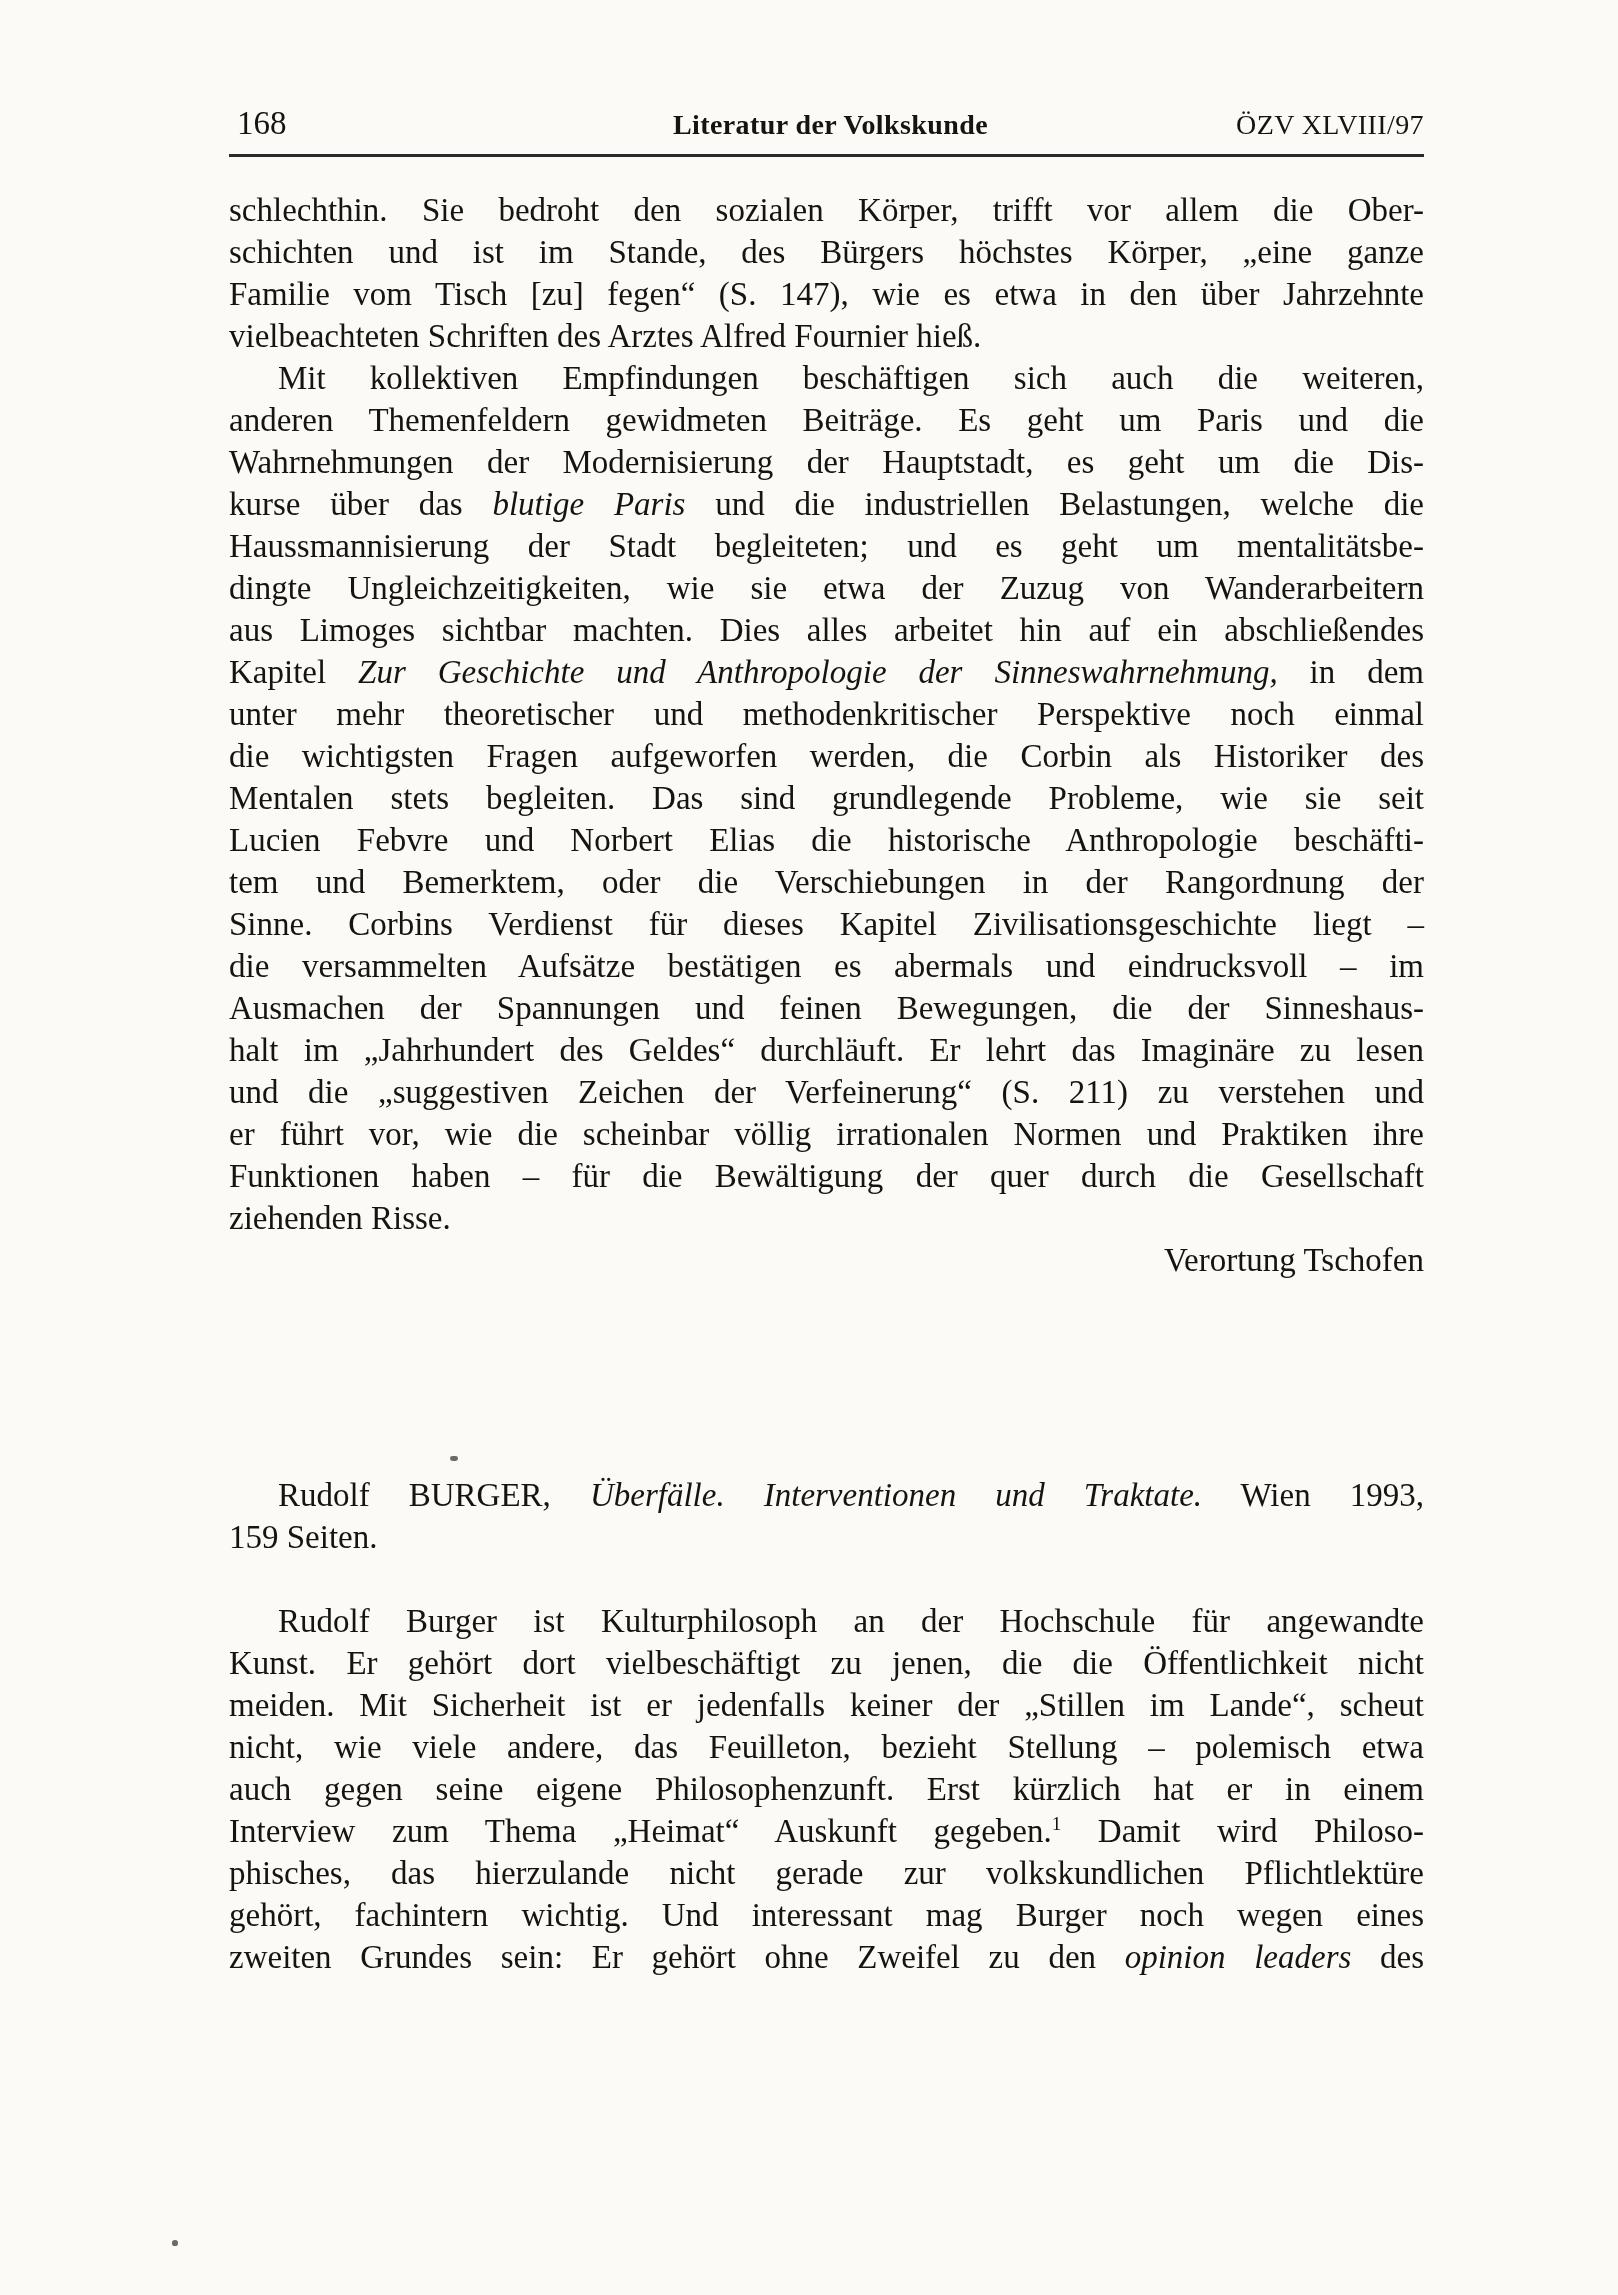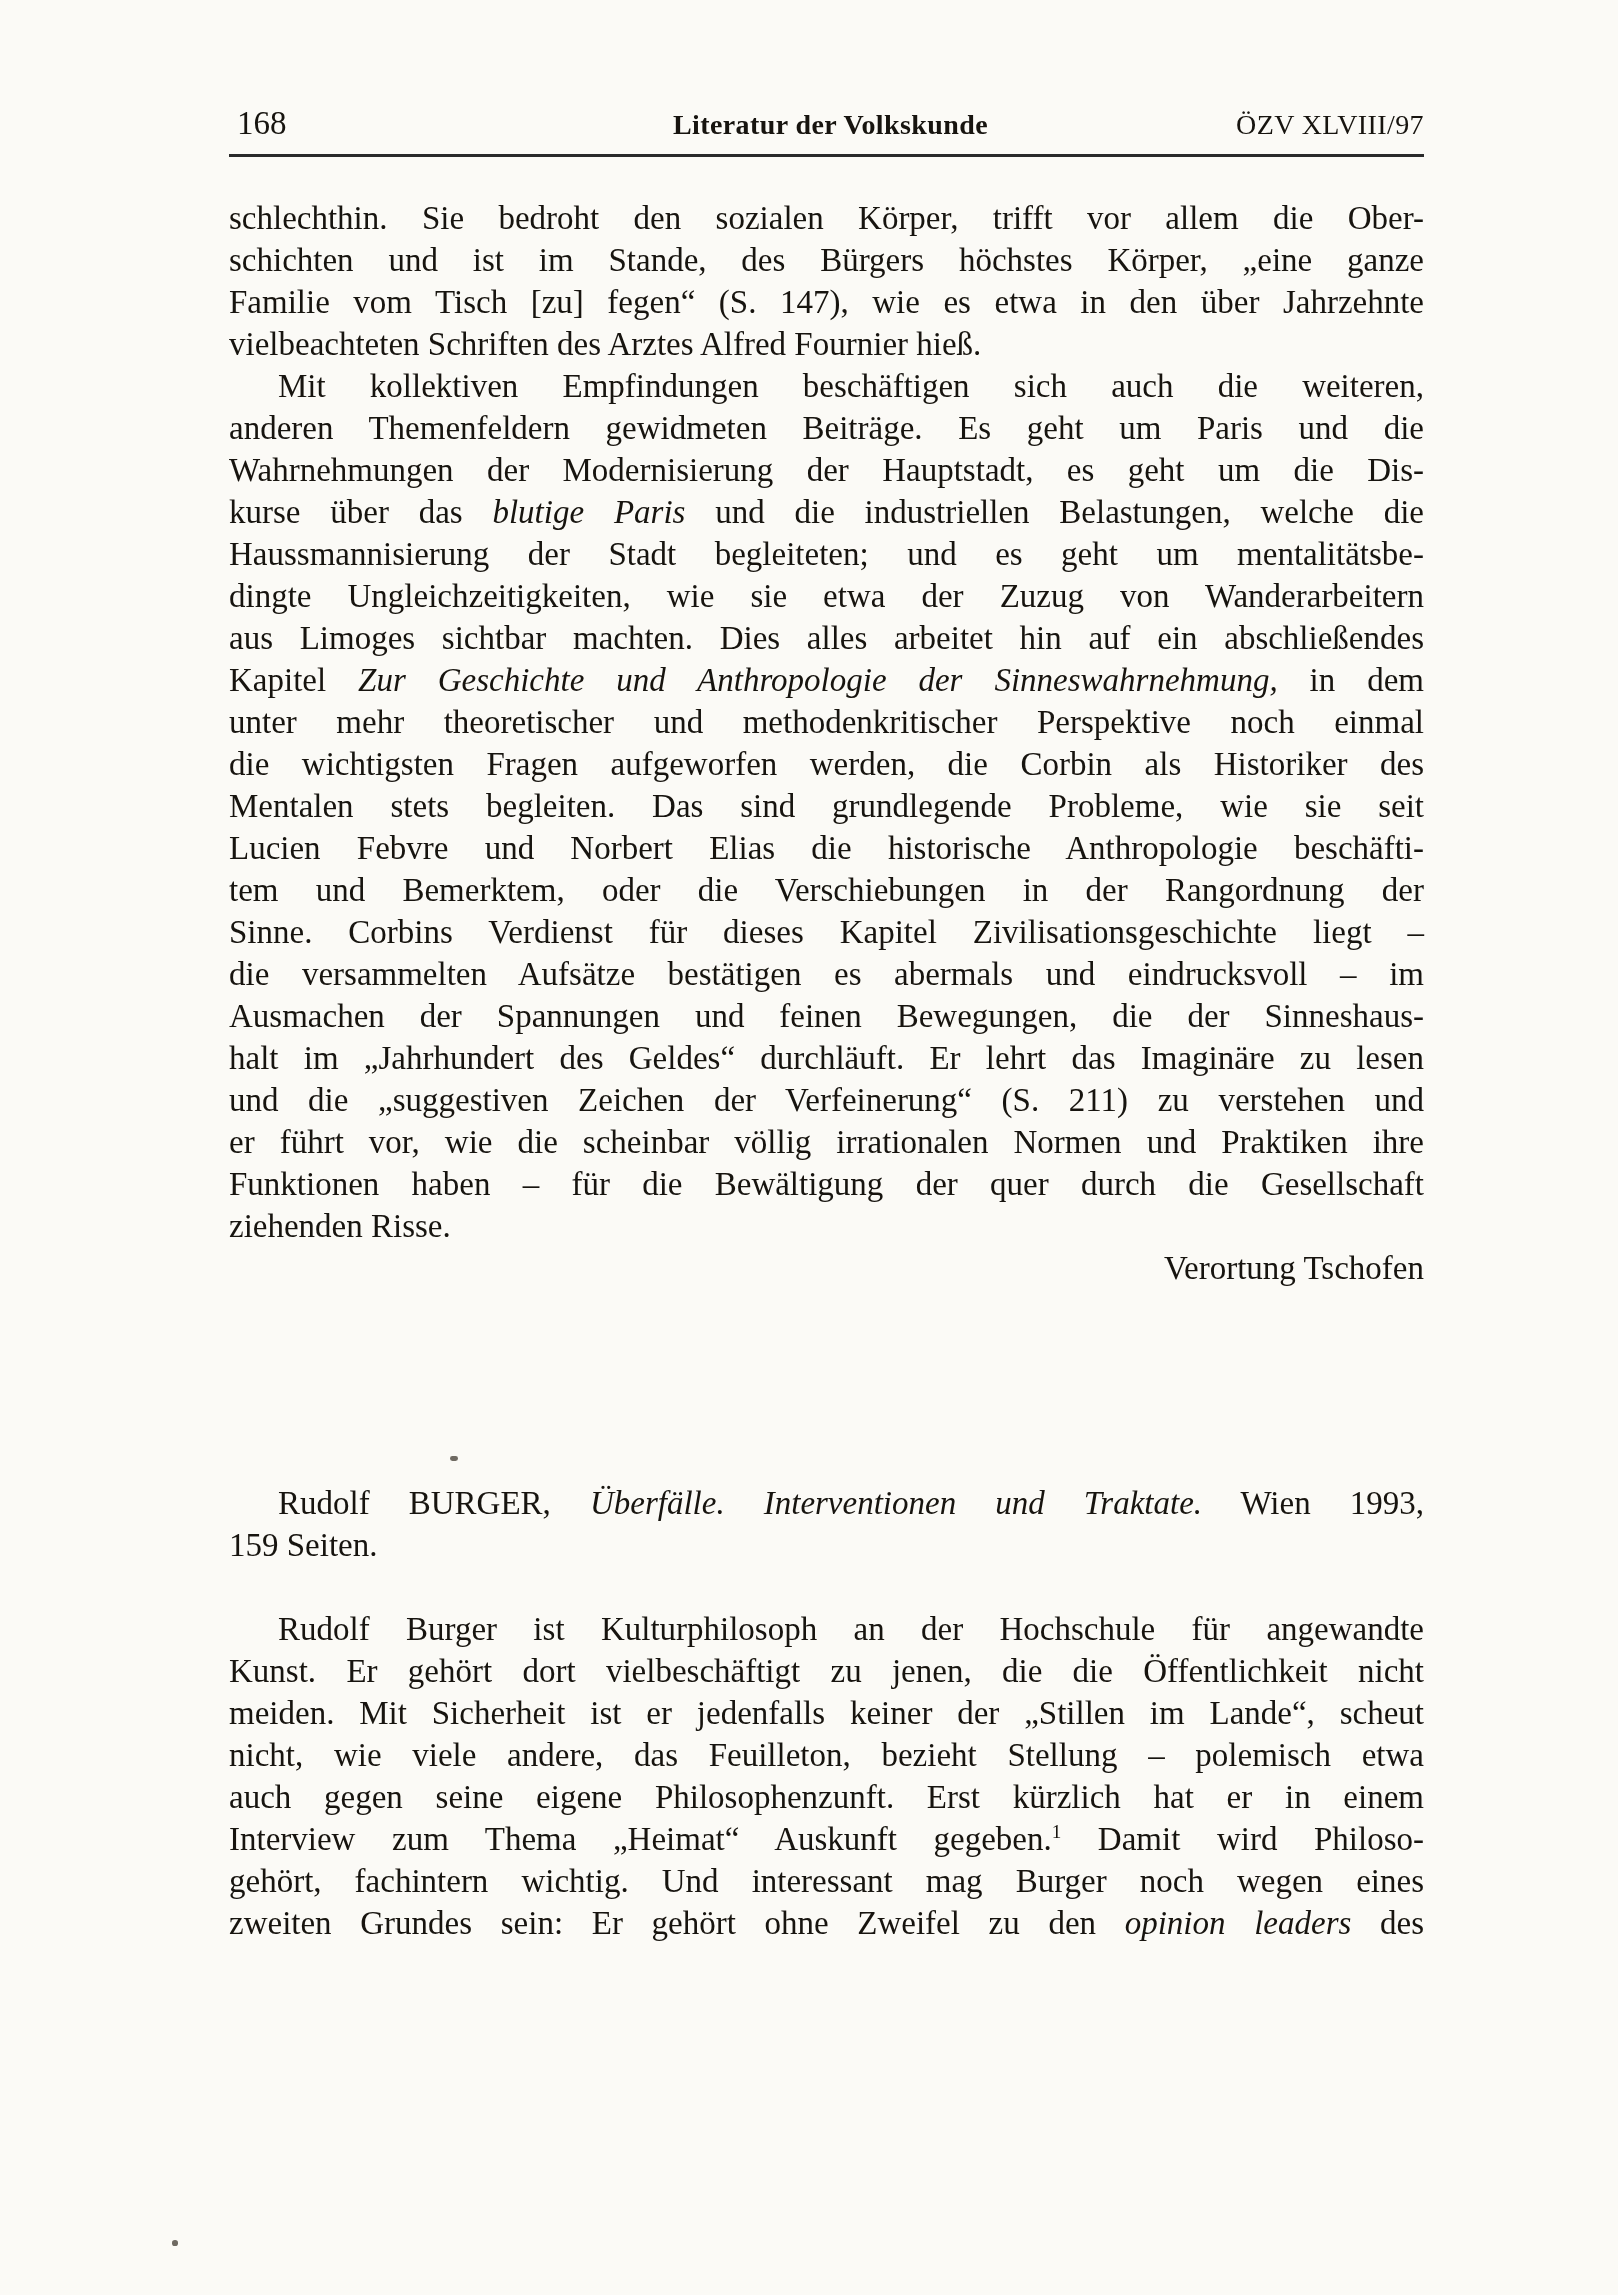"schlechthin. Sie bedroht den sozialen" .textcol { margin-top: 40px -> 32px }
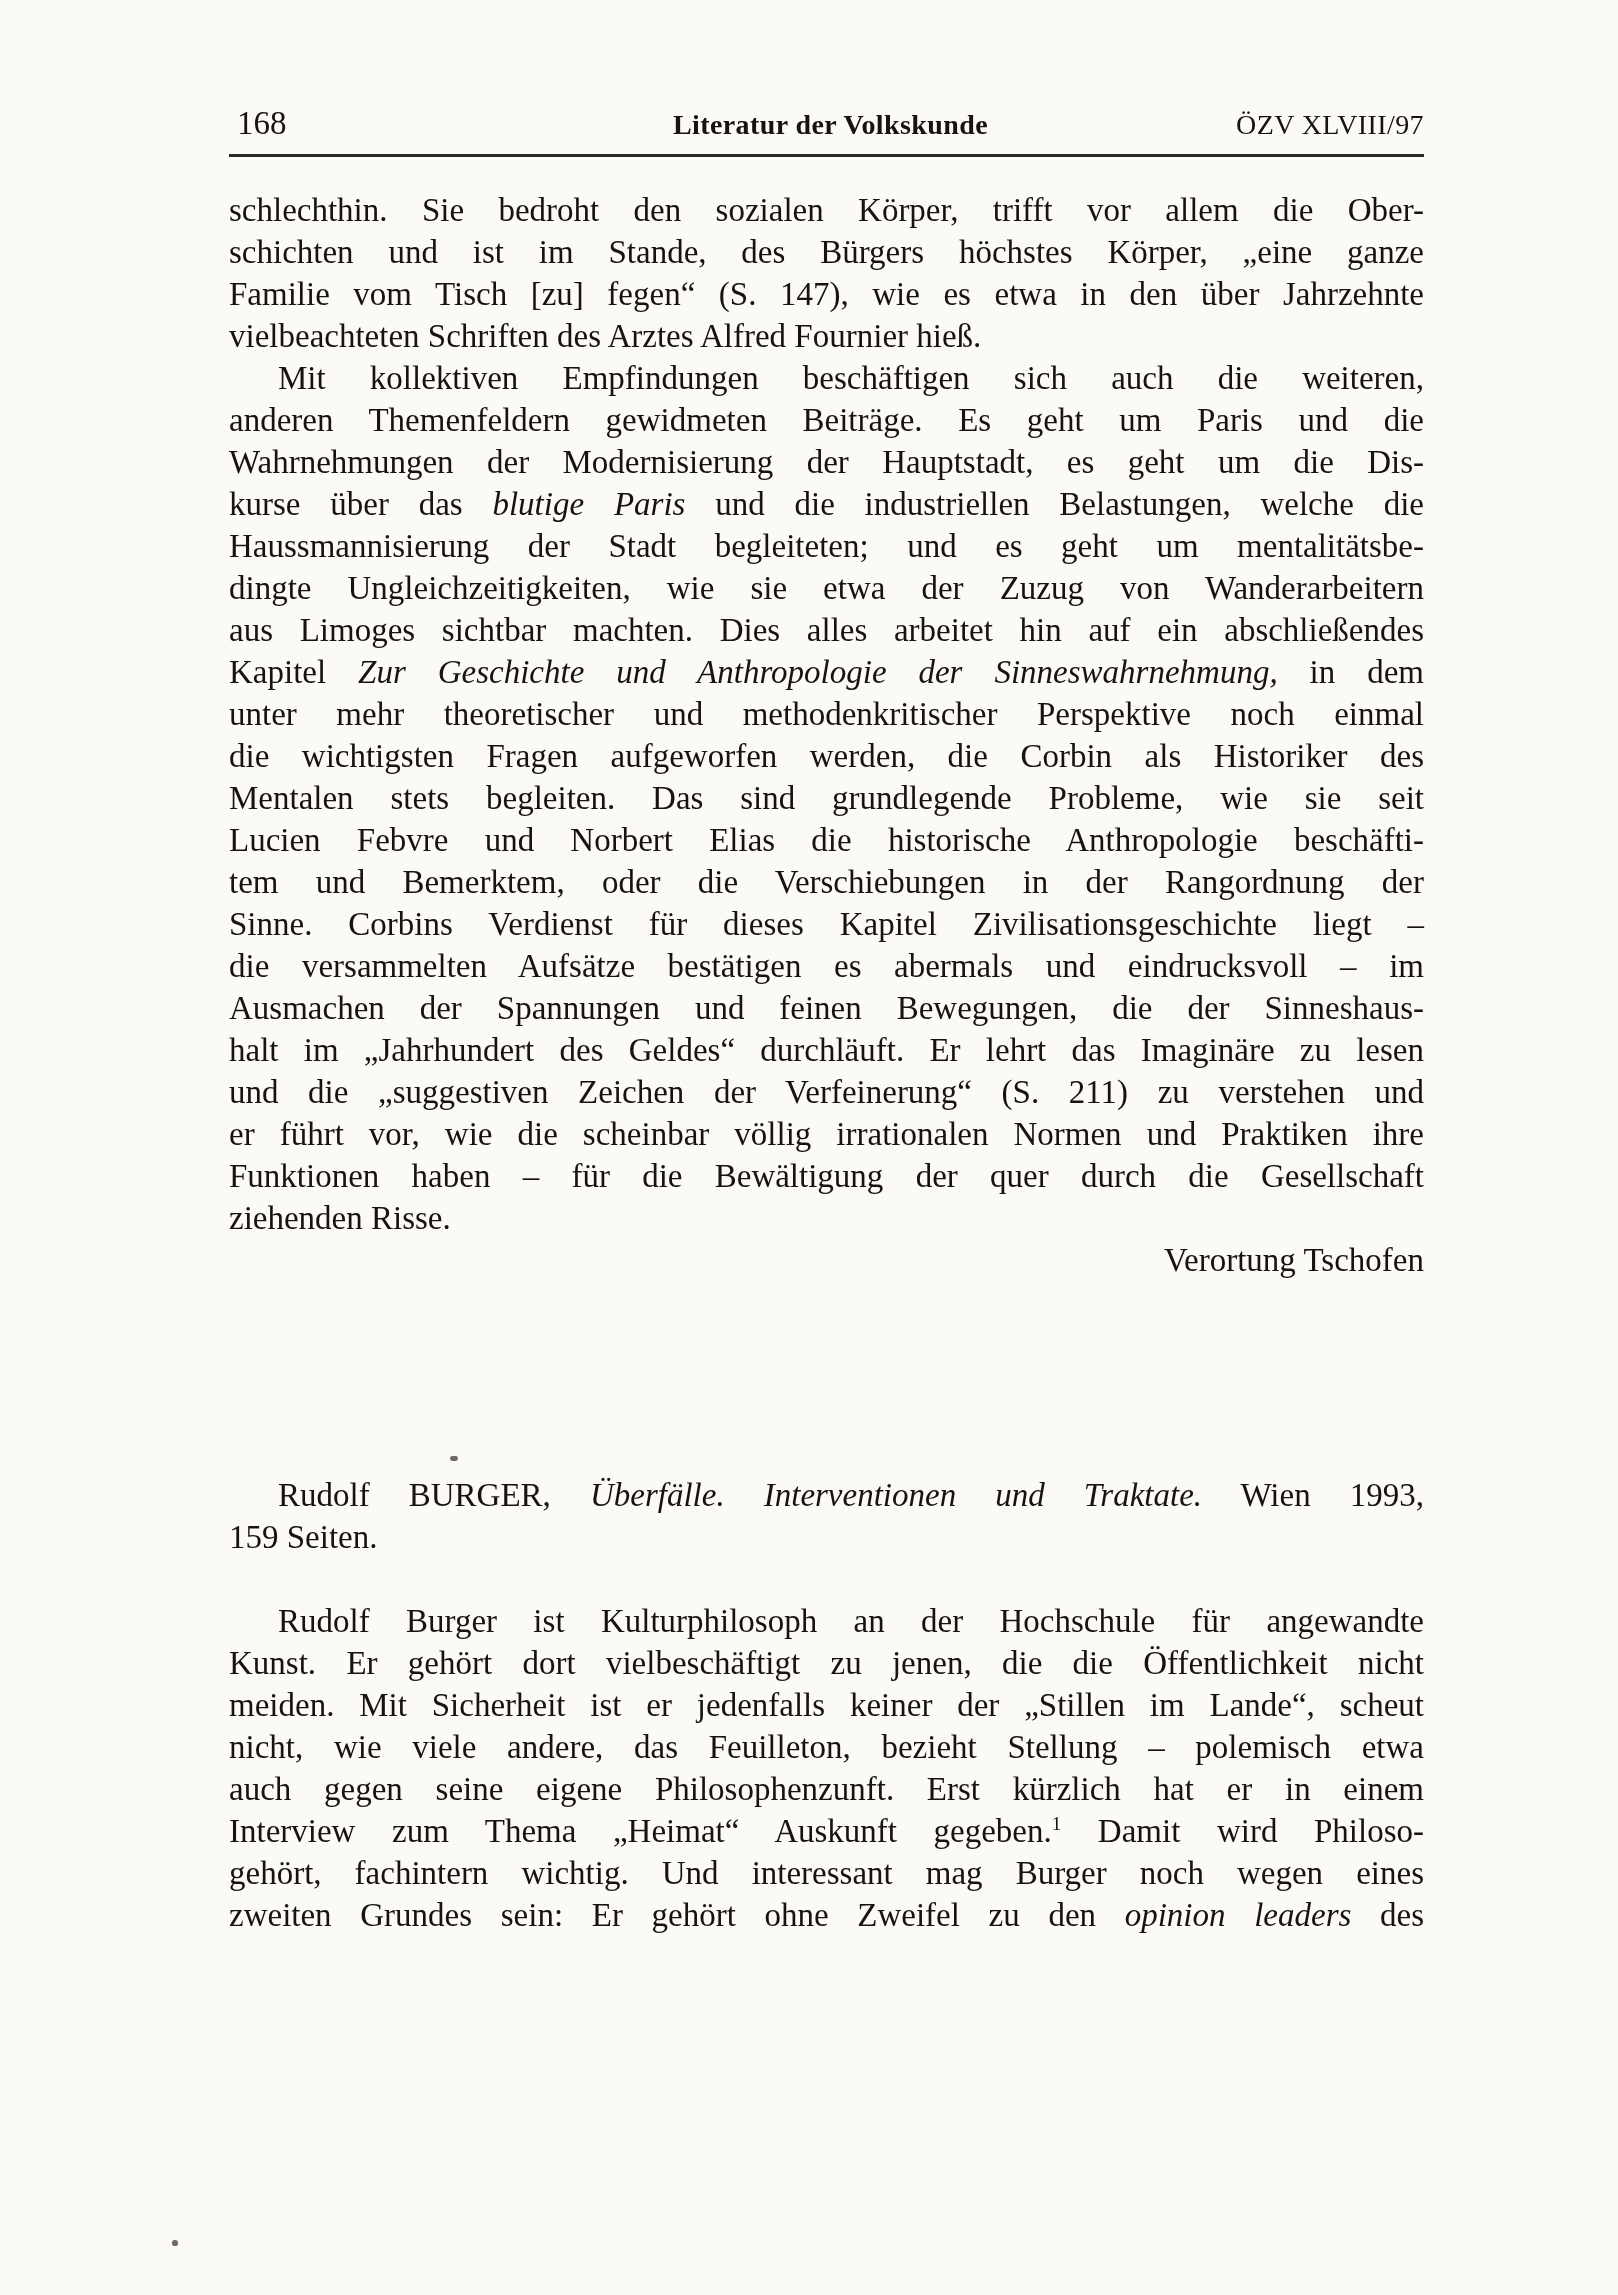"phisches, das hierzulande nicht gerade" div.line { html: none -> <div><span>phisches, das hierzulande nicht gerade zur volkskundlichen Pflichtlektüre</span></div> }
